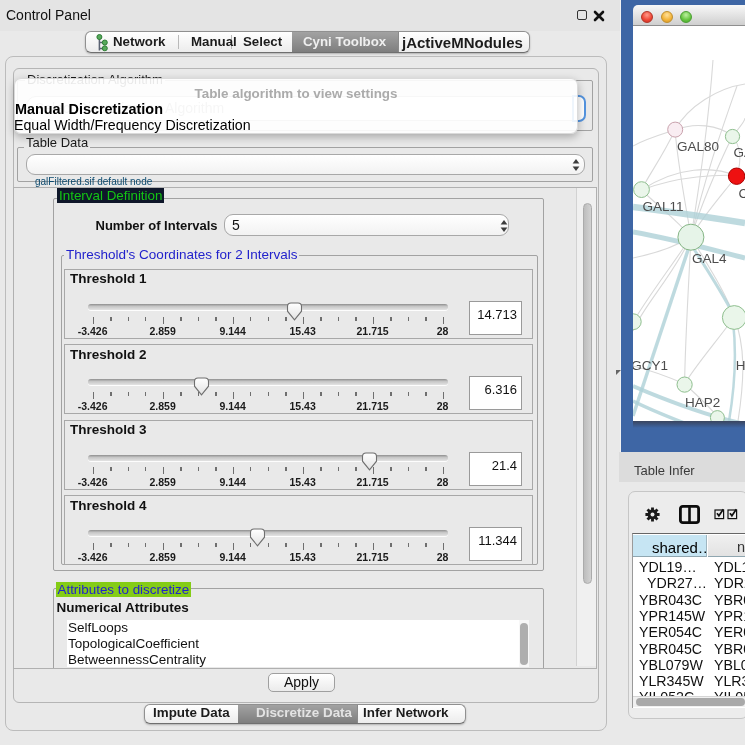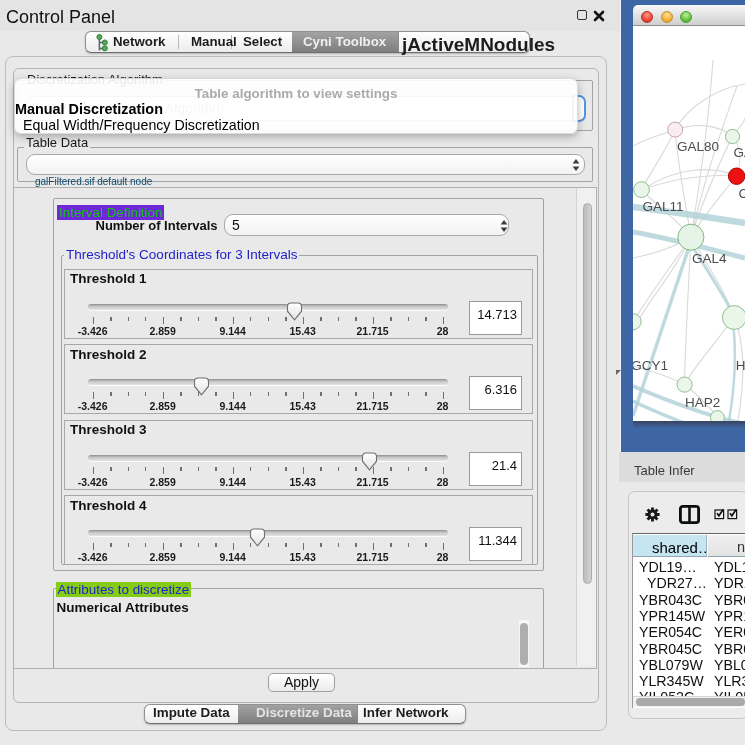"Control Panel" div.abs { font-size: 18px -> 14px }
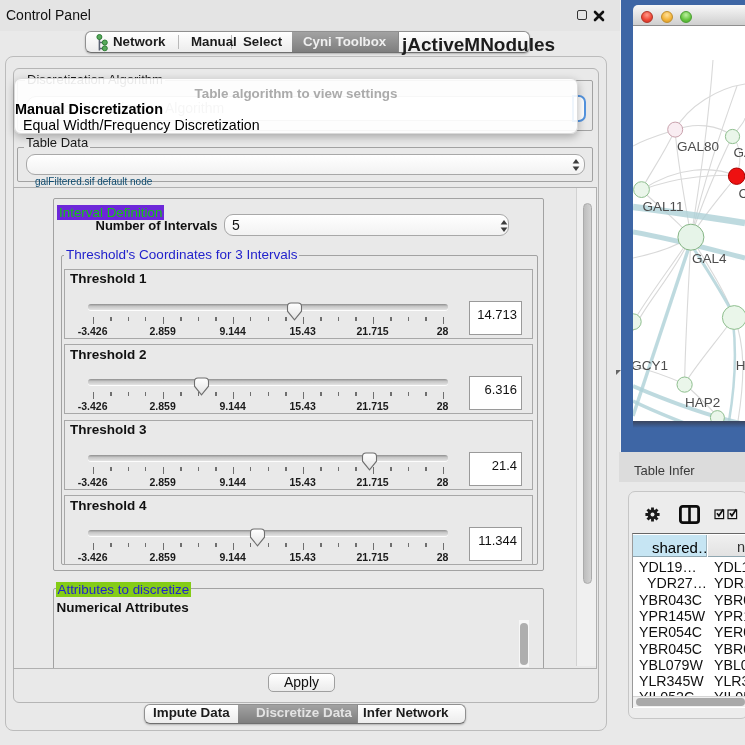"jActiveMNodules" div.abs { font-size: 19px -> 15px }
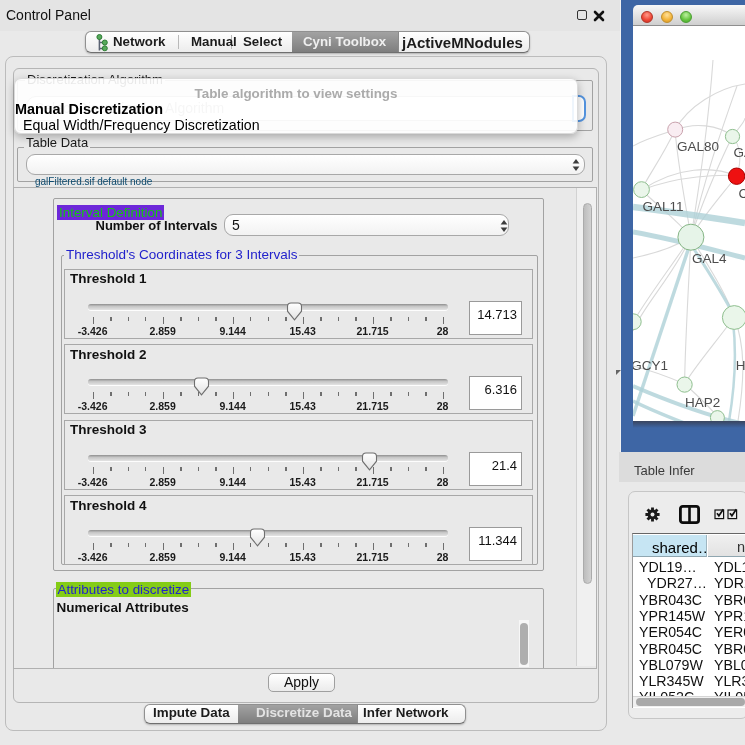"Equal Width/Frequency Discretization" div.abs { left: 23px -> 14px }
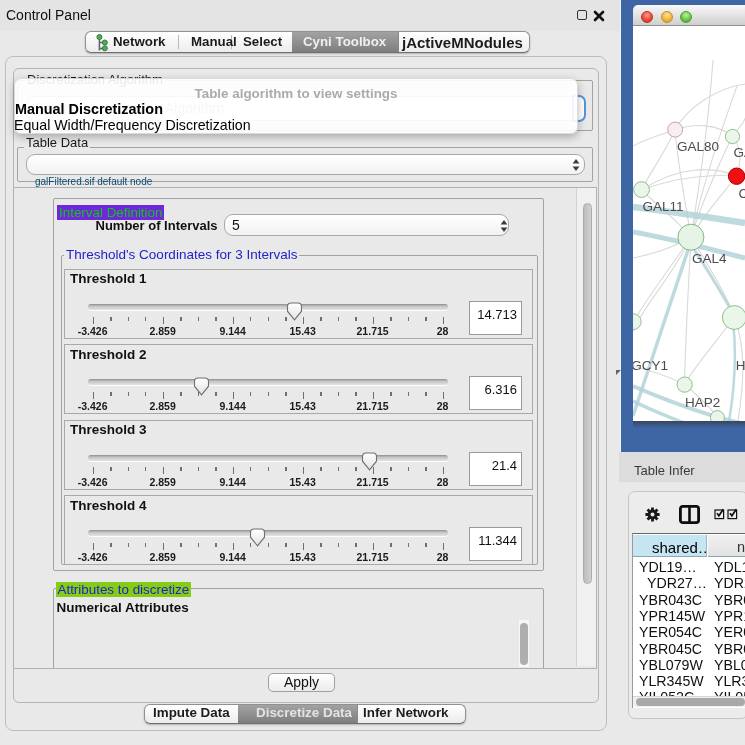"Interval Definition" div.abs { background: #6d28d9 -> #0f172a; top: 17px -> 0 }
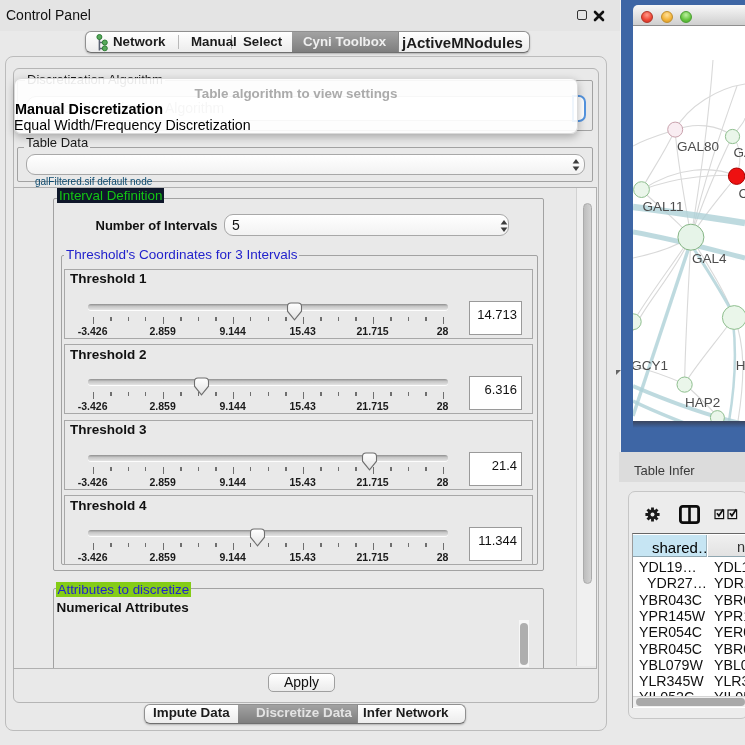"Threshold's Coordinates for 3 Intervals" div.abs { text: 3 -> 2 }
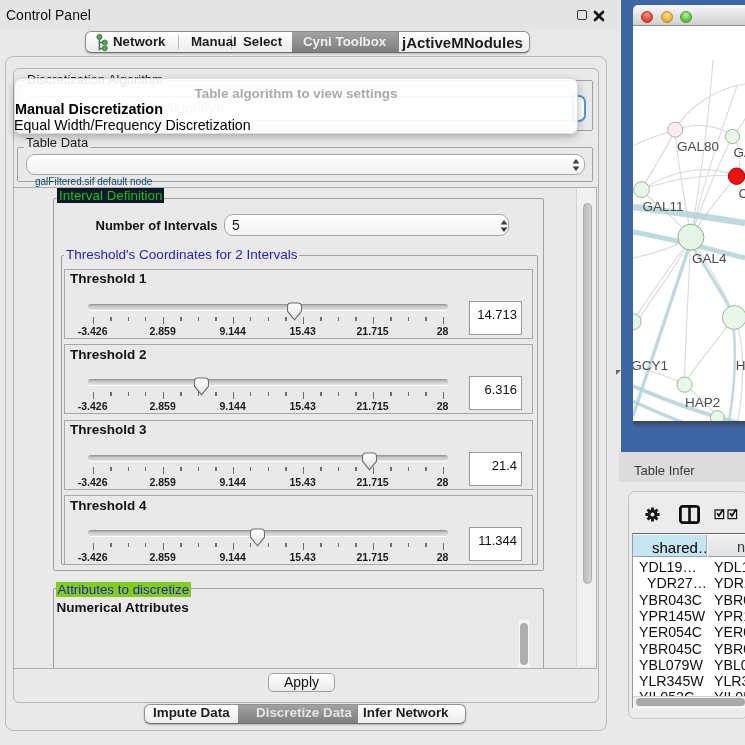"SelfLoops" div.abs { html: none -> <div> <div>SelfLoops<br>TopologicalCoefficient<br>BetweennessCentrality</div> </div> }
